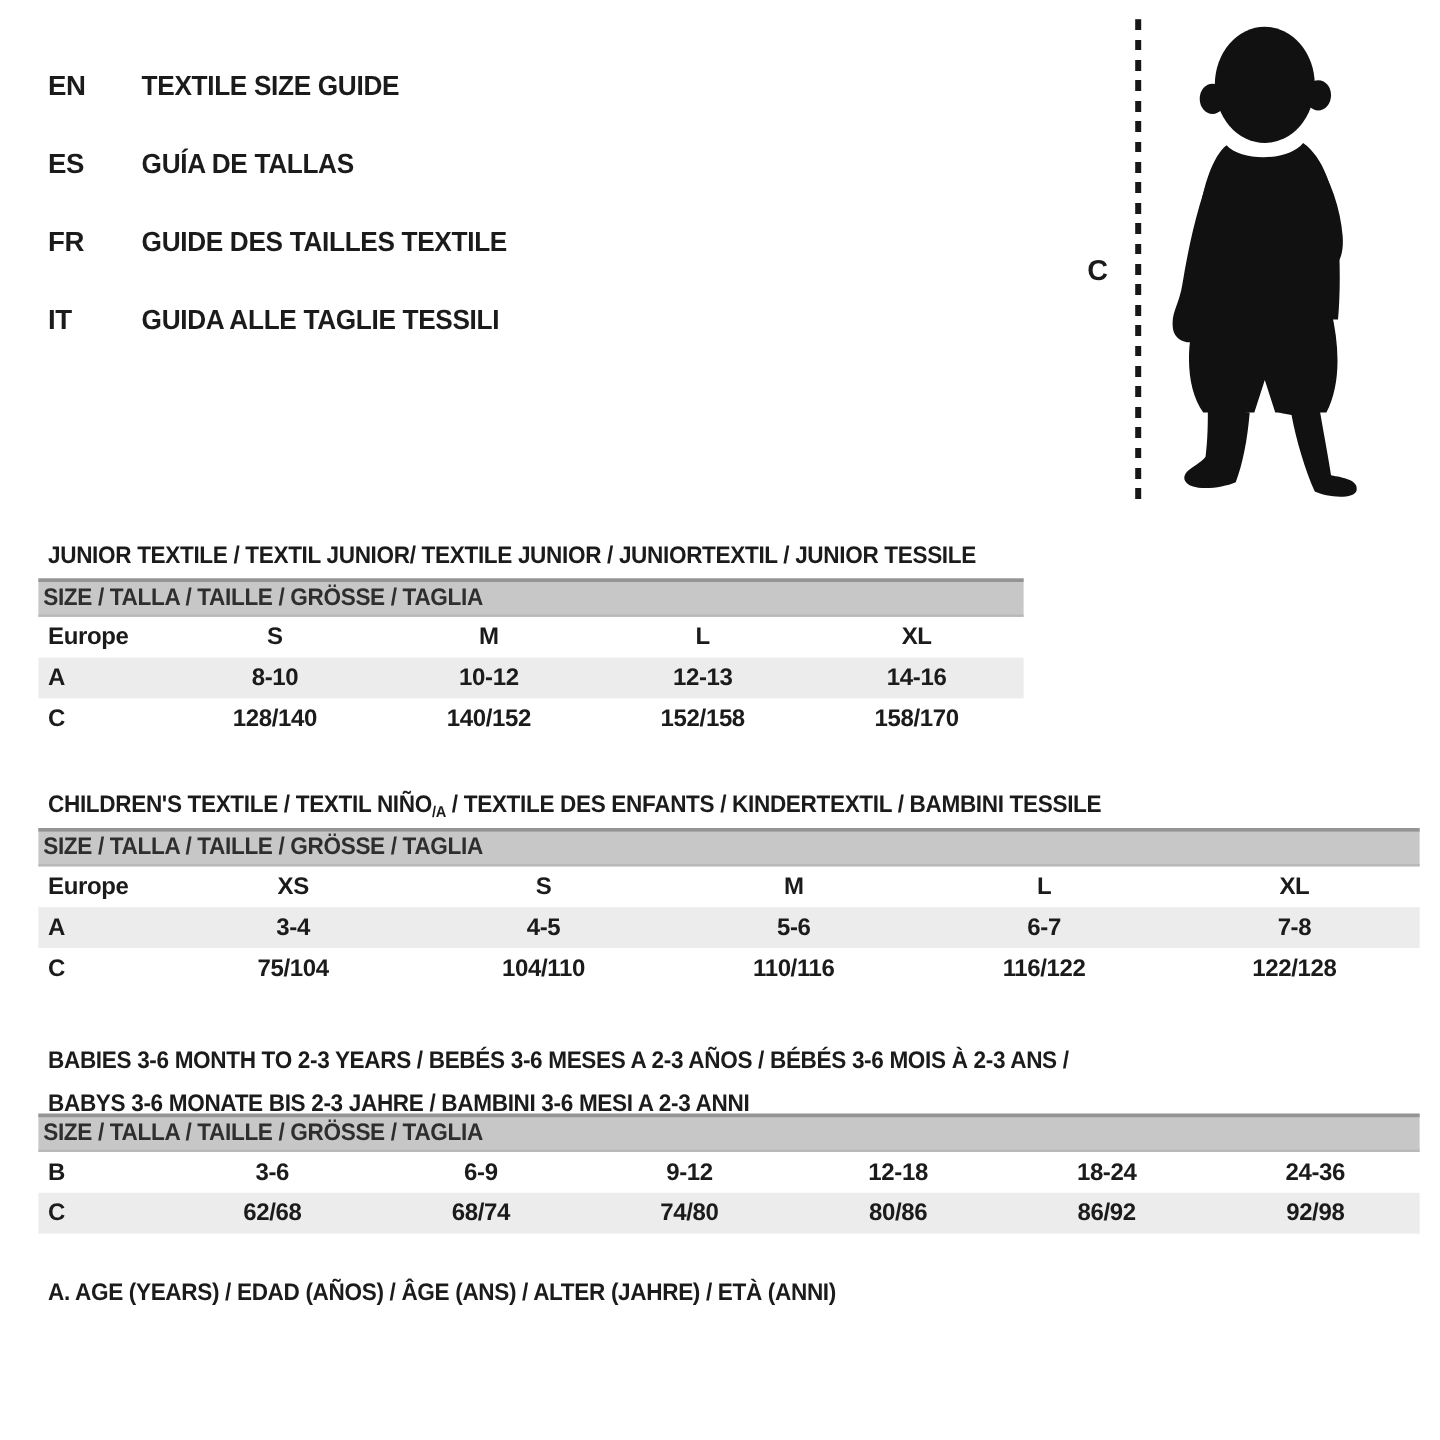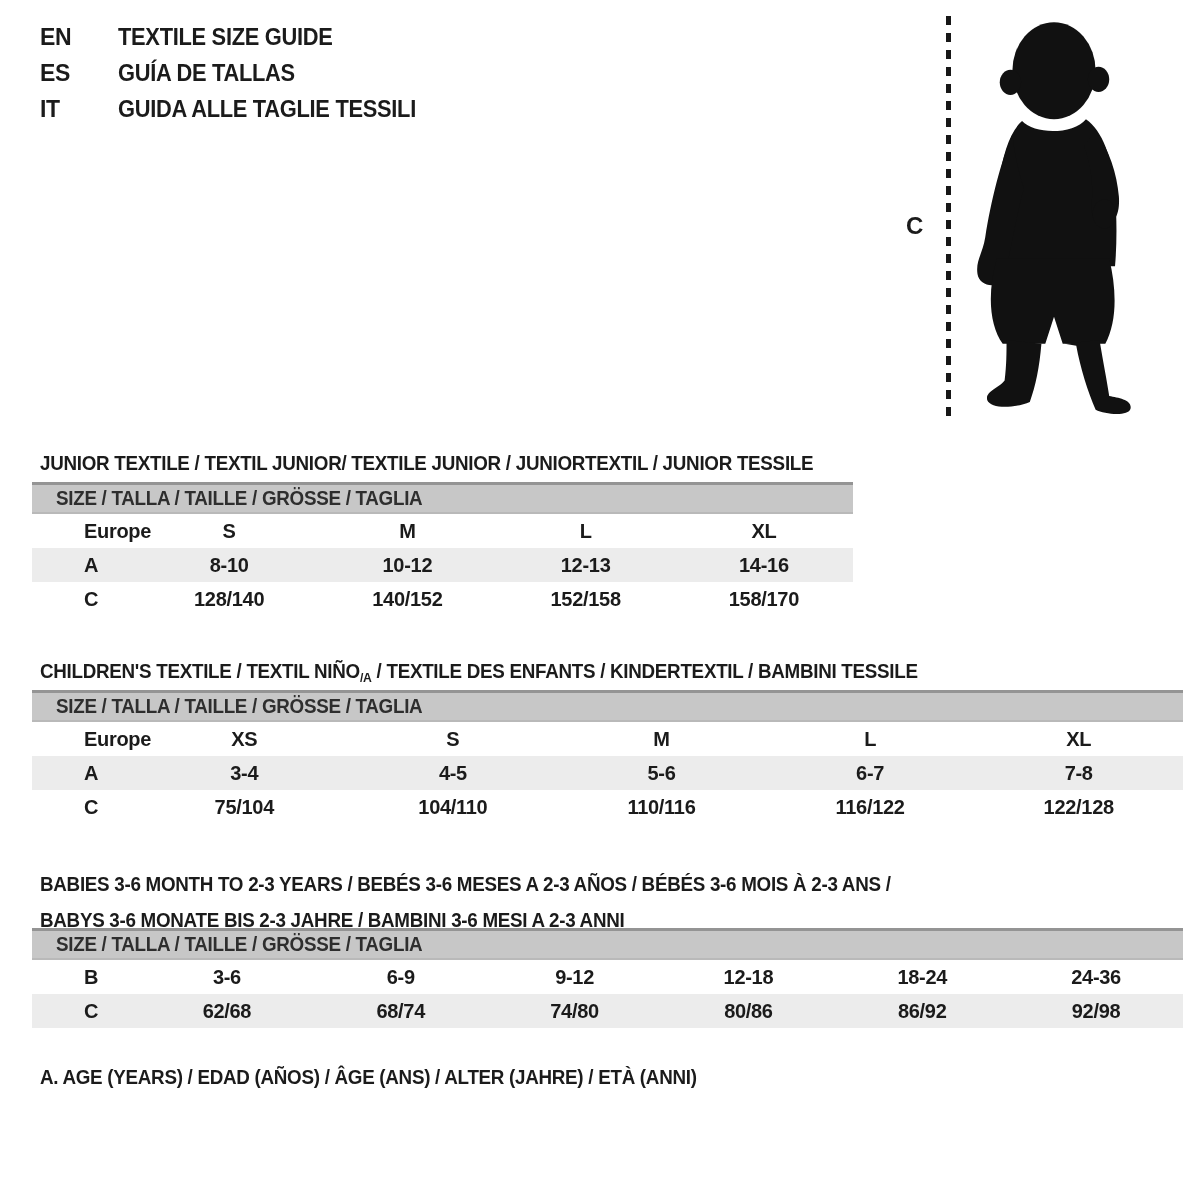"EN" .lang-row { align-items: flex-start -> center; margin-top: none -> 29px }
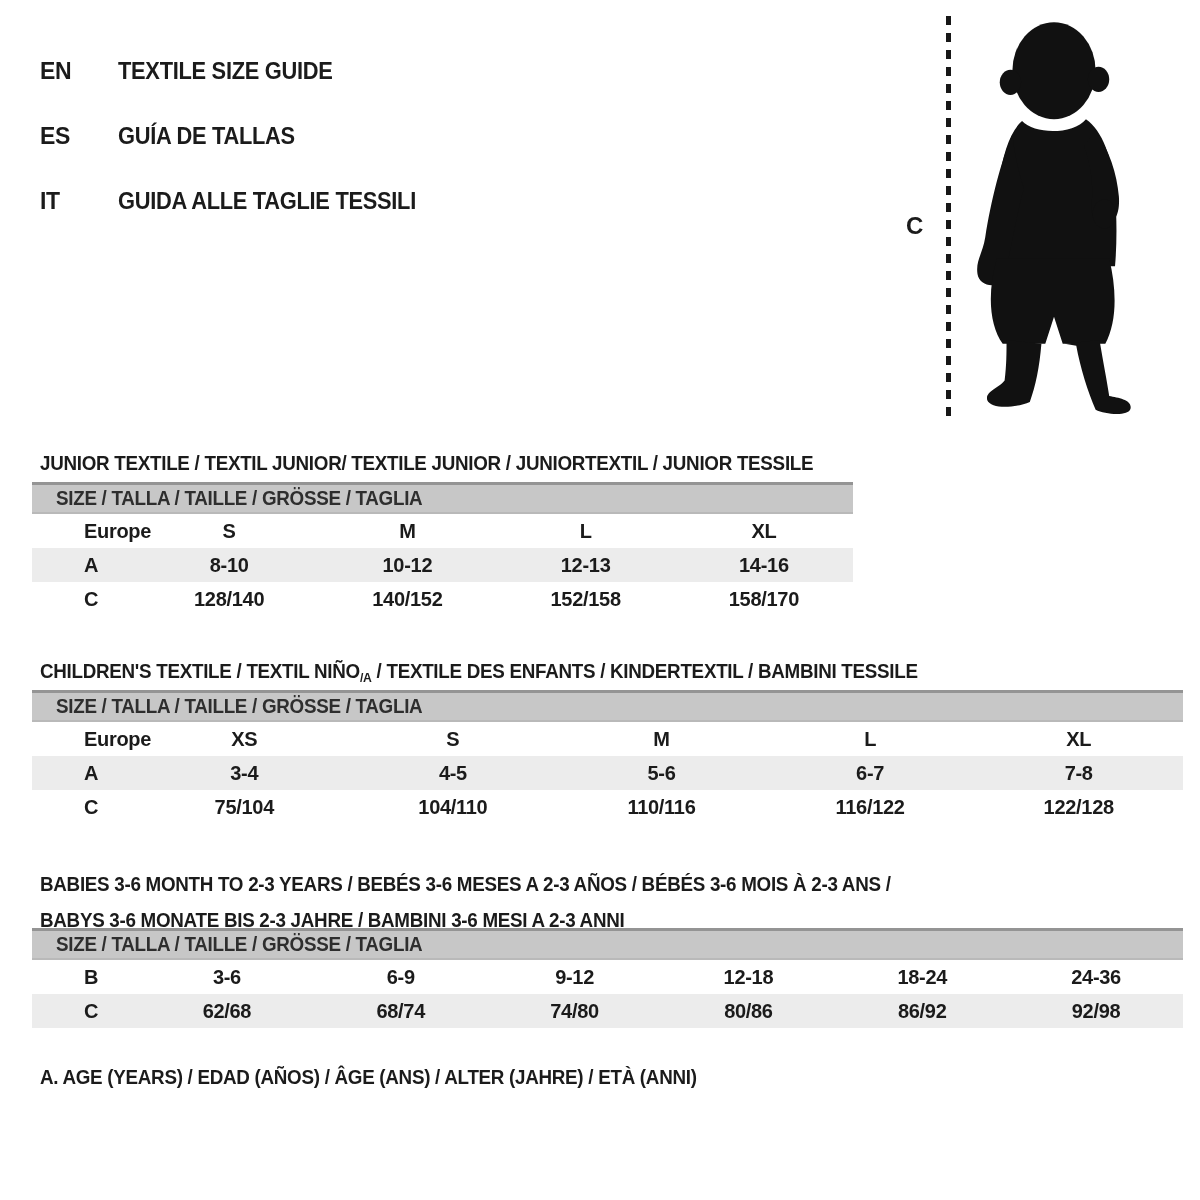"FR" div.lang-row { html: none -> <div> <span>FR</span> <span>GUIDE DES TAILLES TEXTILE</span> </div> }
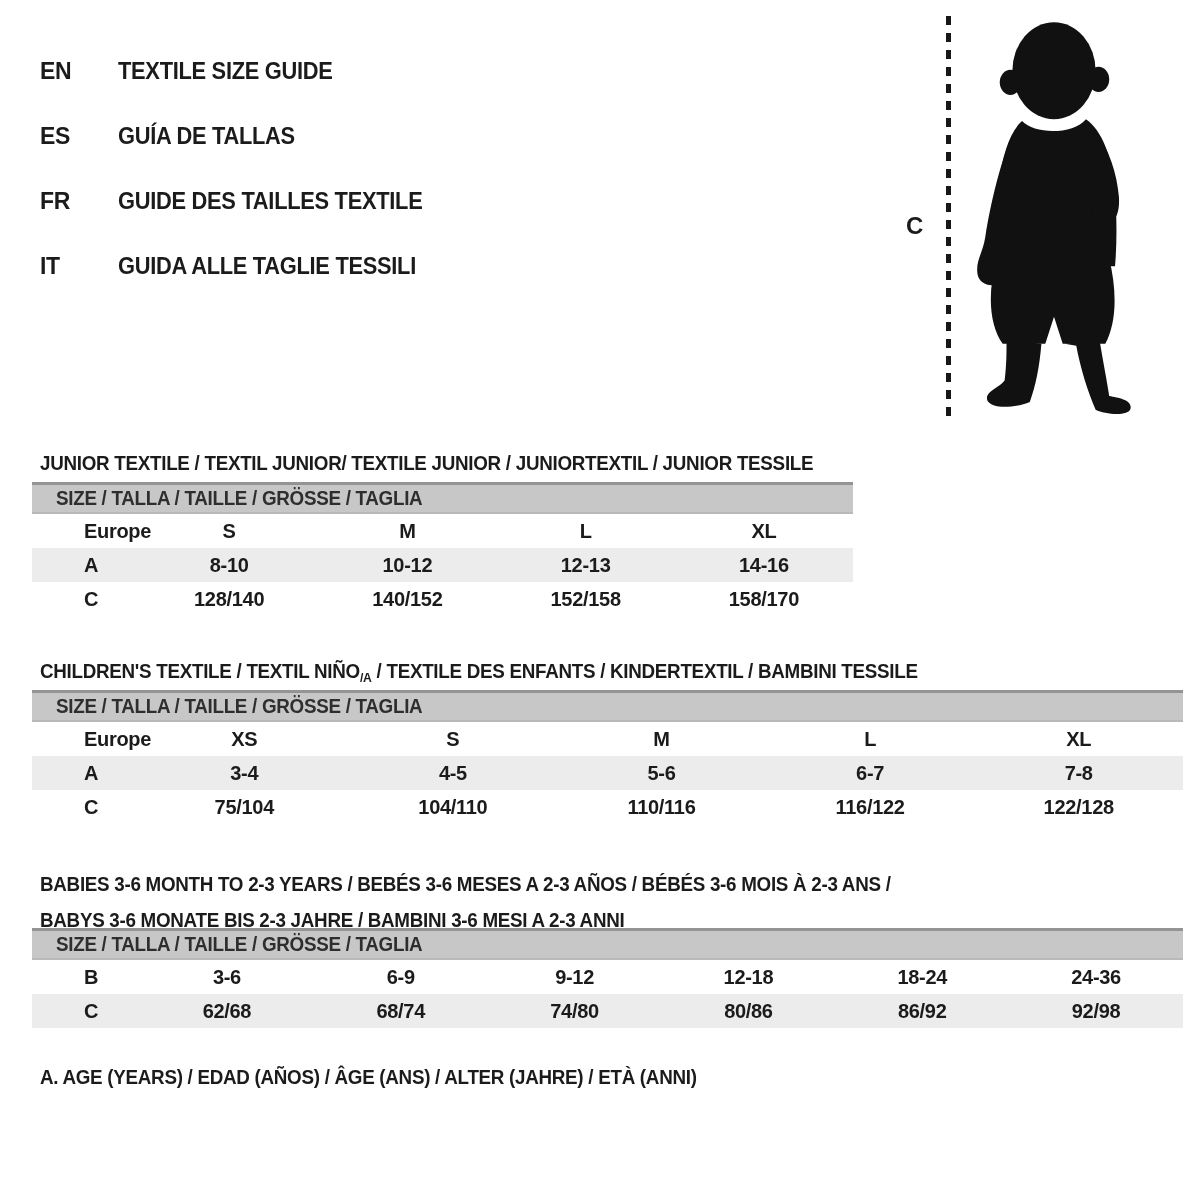"SIZE / TALLA / TAILLE" .size-bar { padding-left: 24px -> 4px }
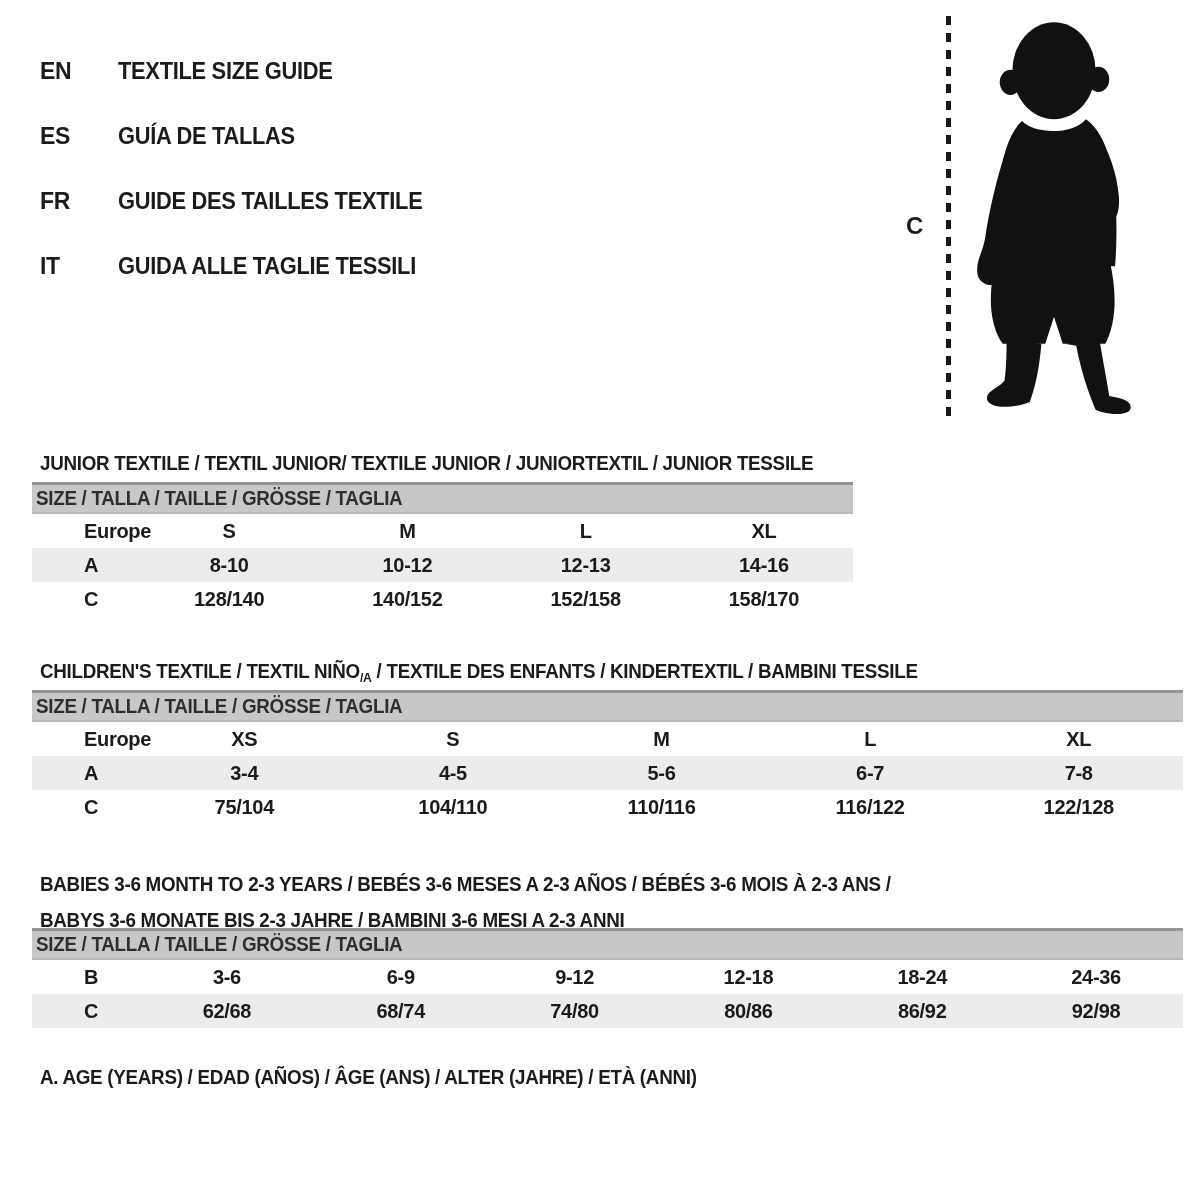"Europe" .tlabel { margin-left: 44px -> none }
